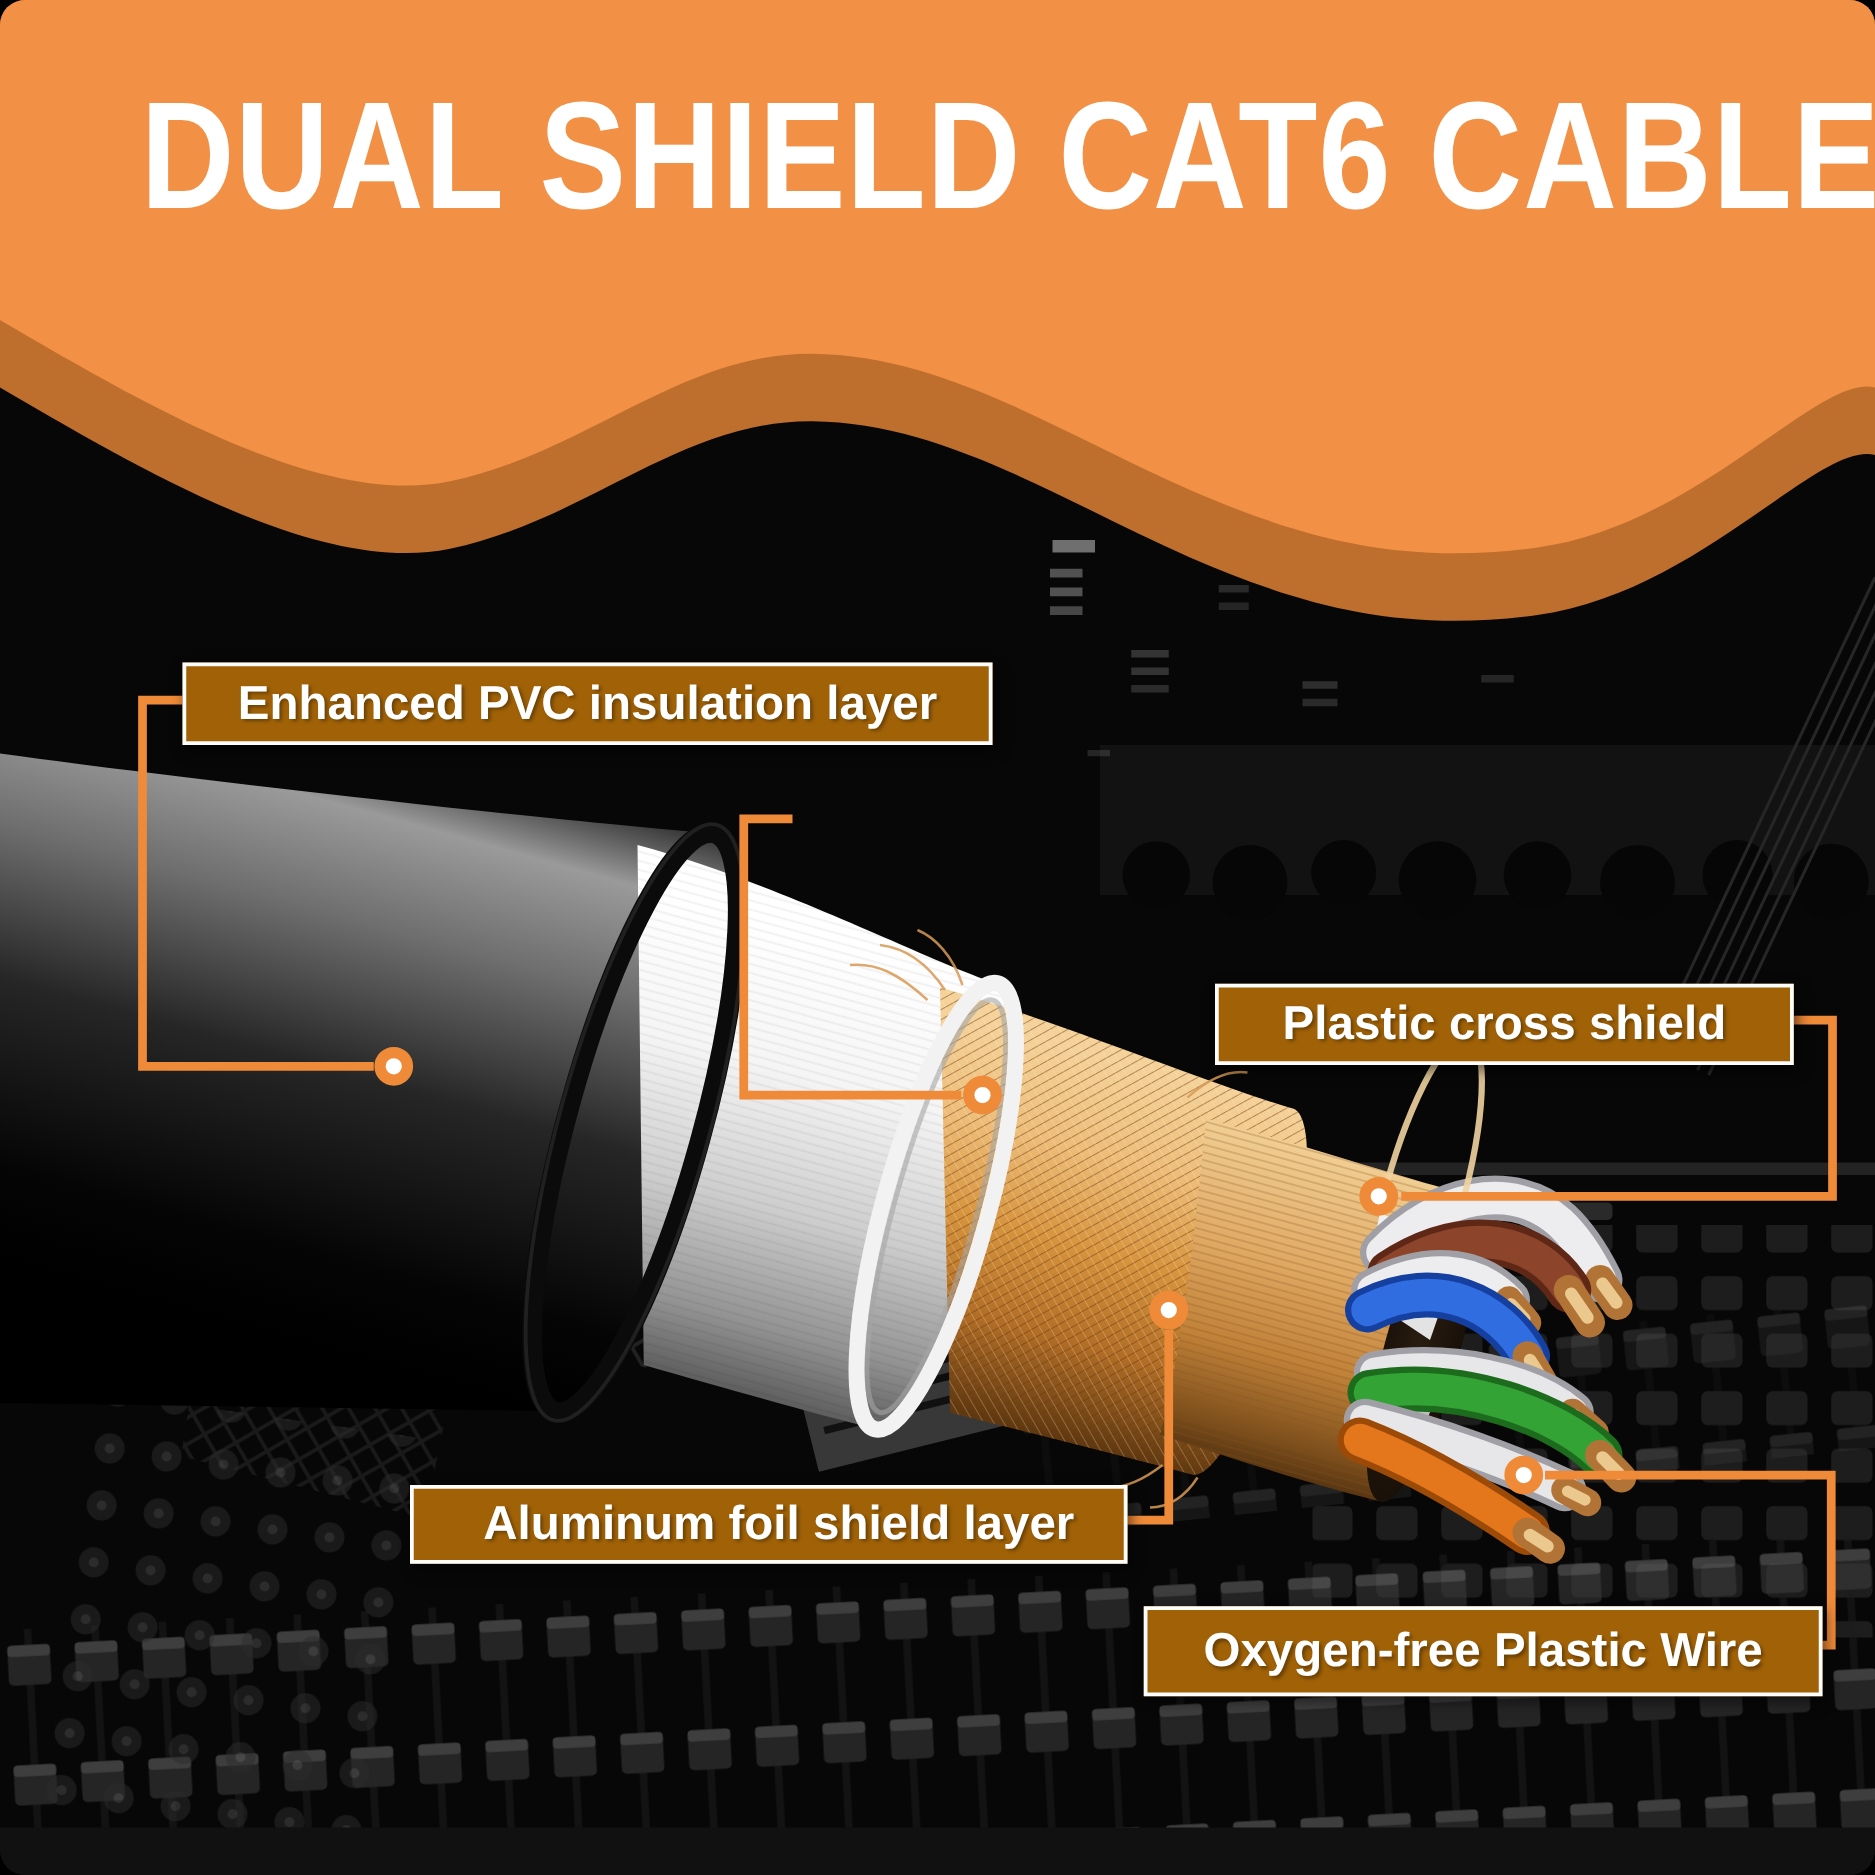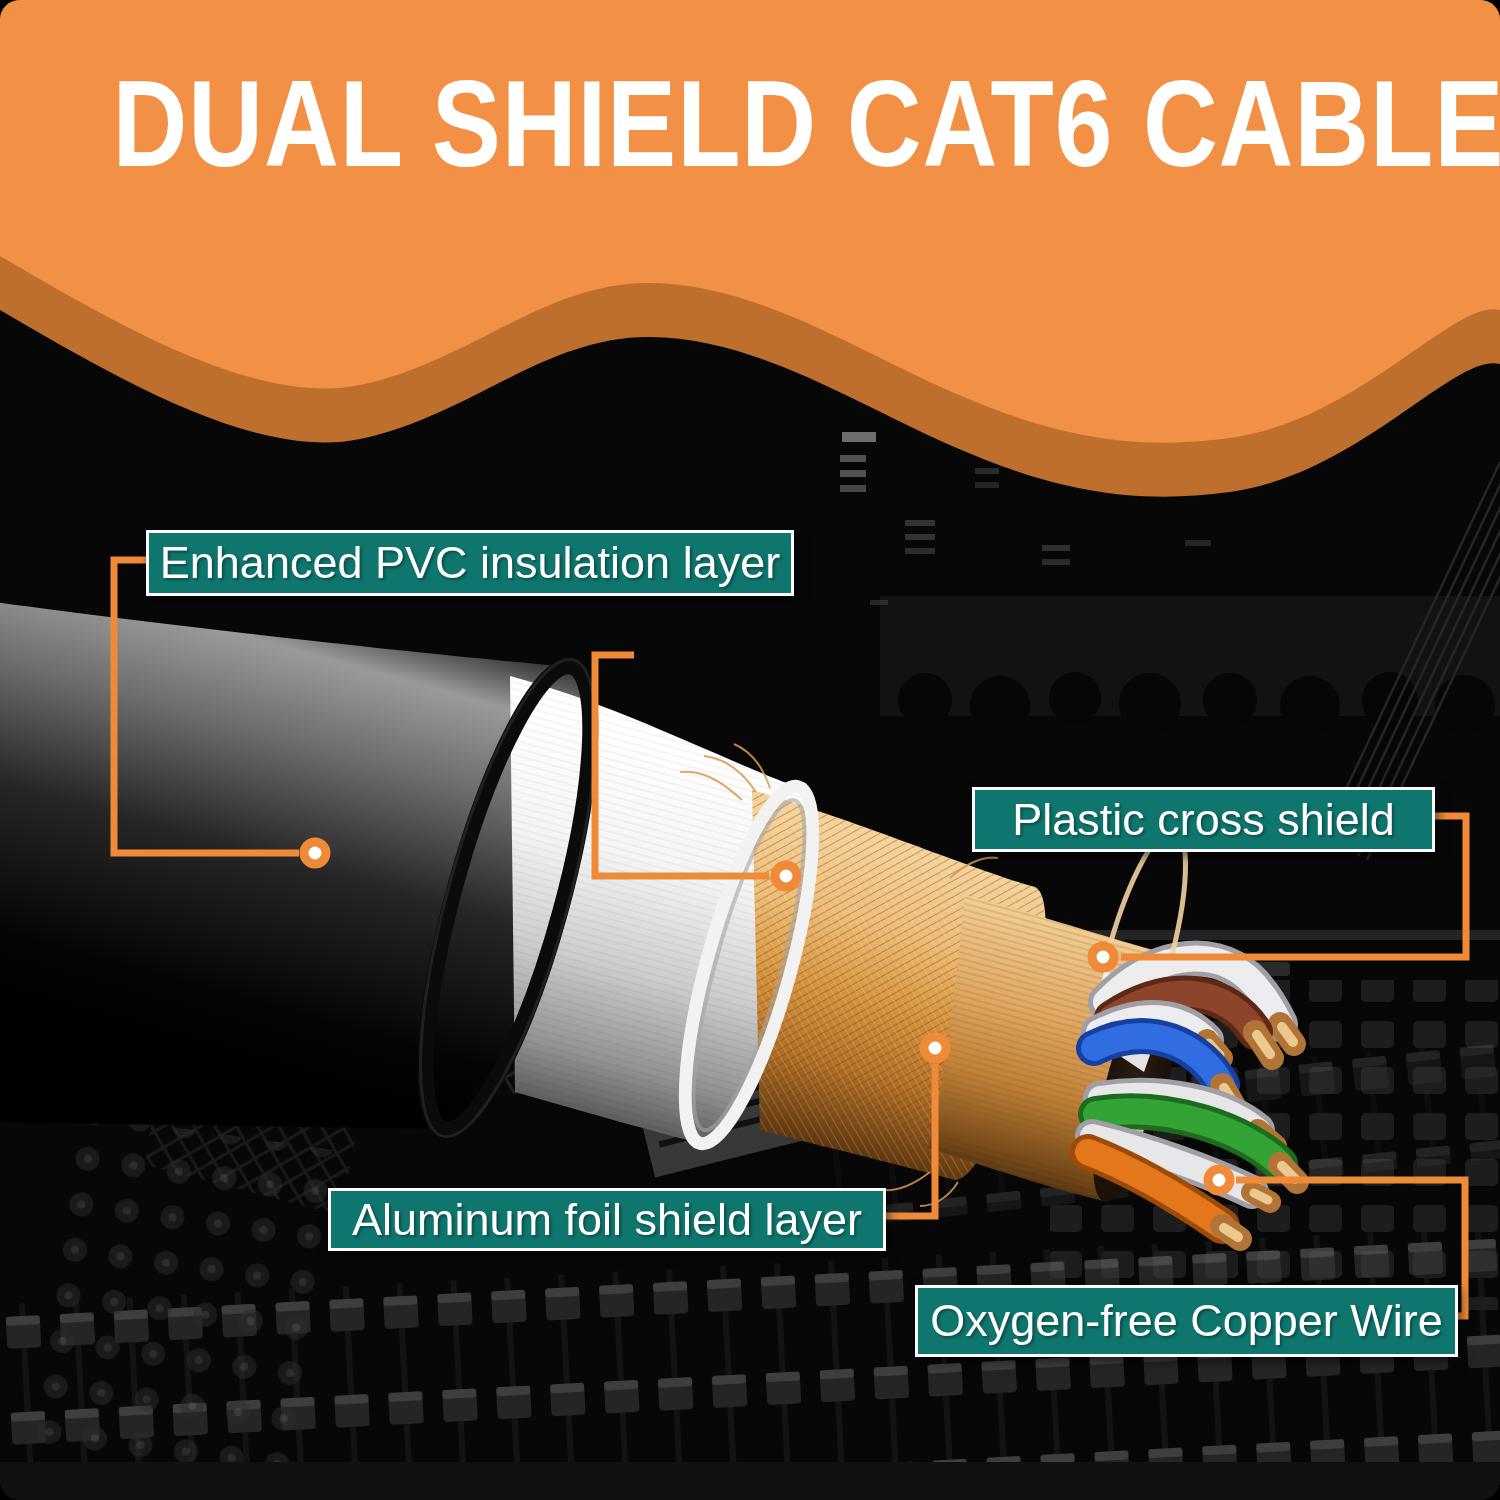"Enhanced PVC insulation layer" .callout { background: #0f766e -> #a16207; font-size: 45px -> 38px; font-weight: normal -> bold }
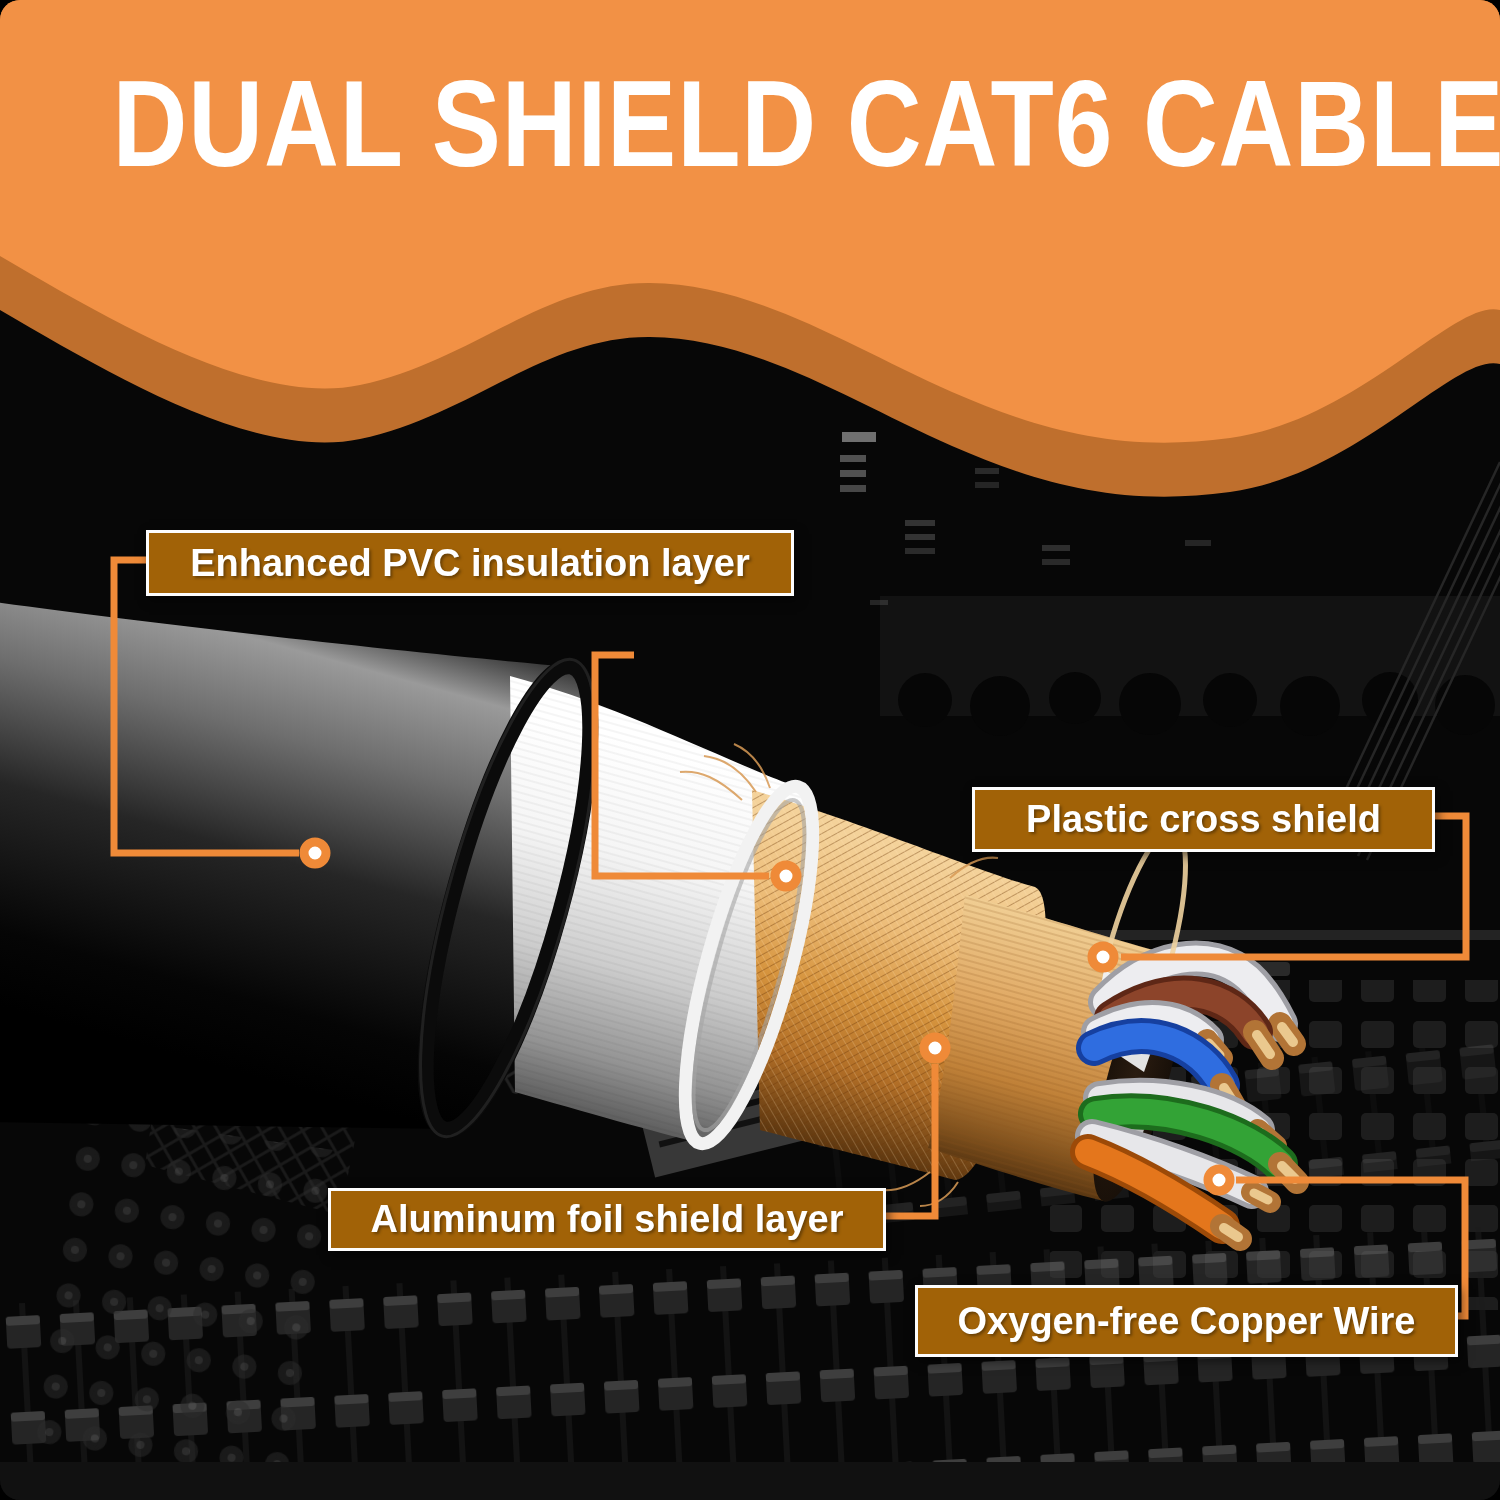"Aluminum foil shield layer" #co-foil { padding-left: none -> 16px }
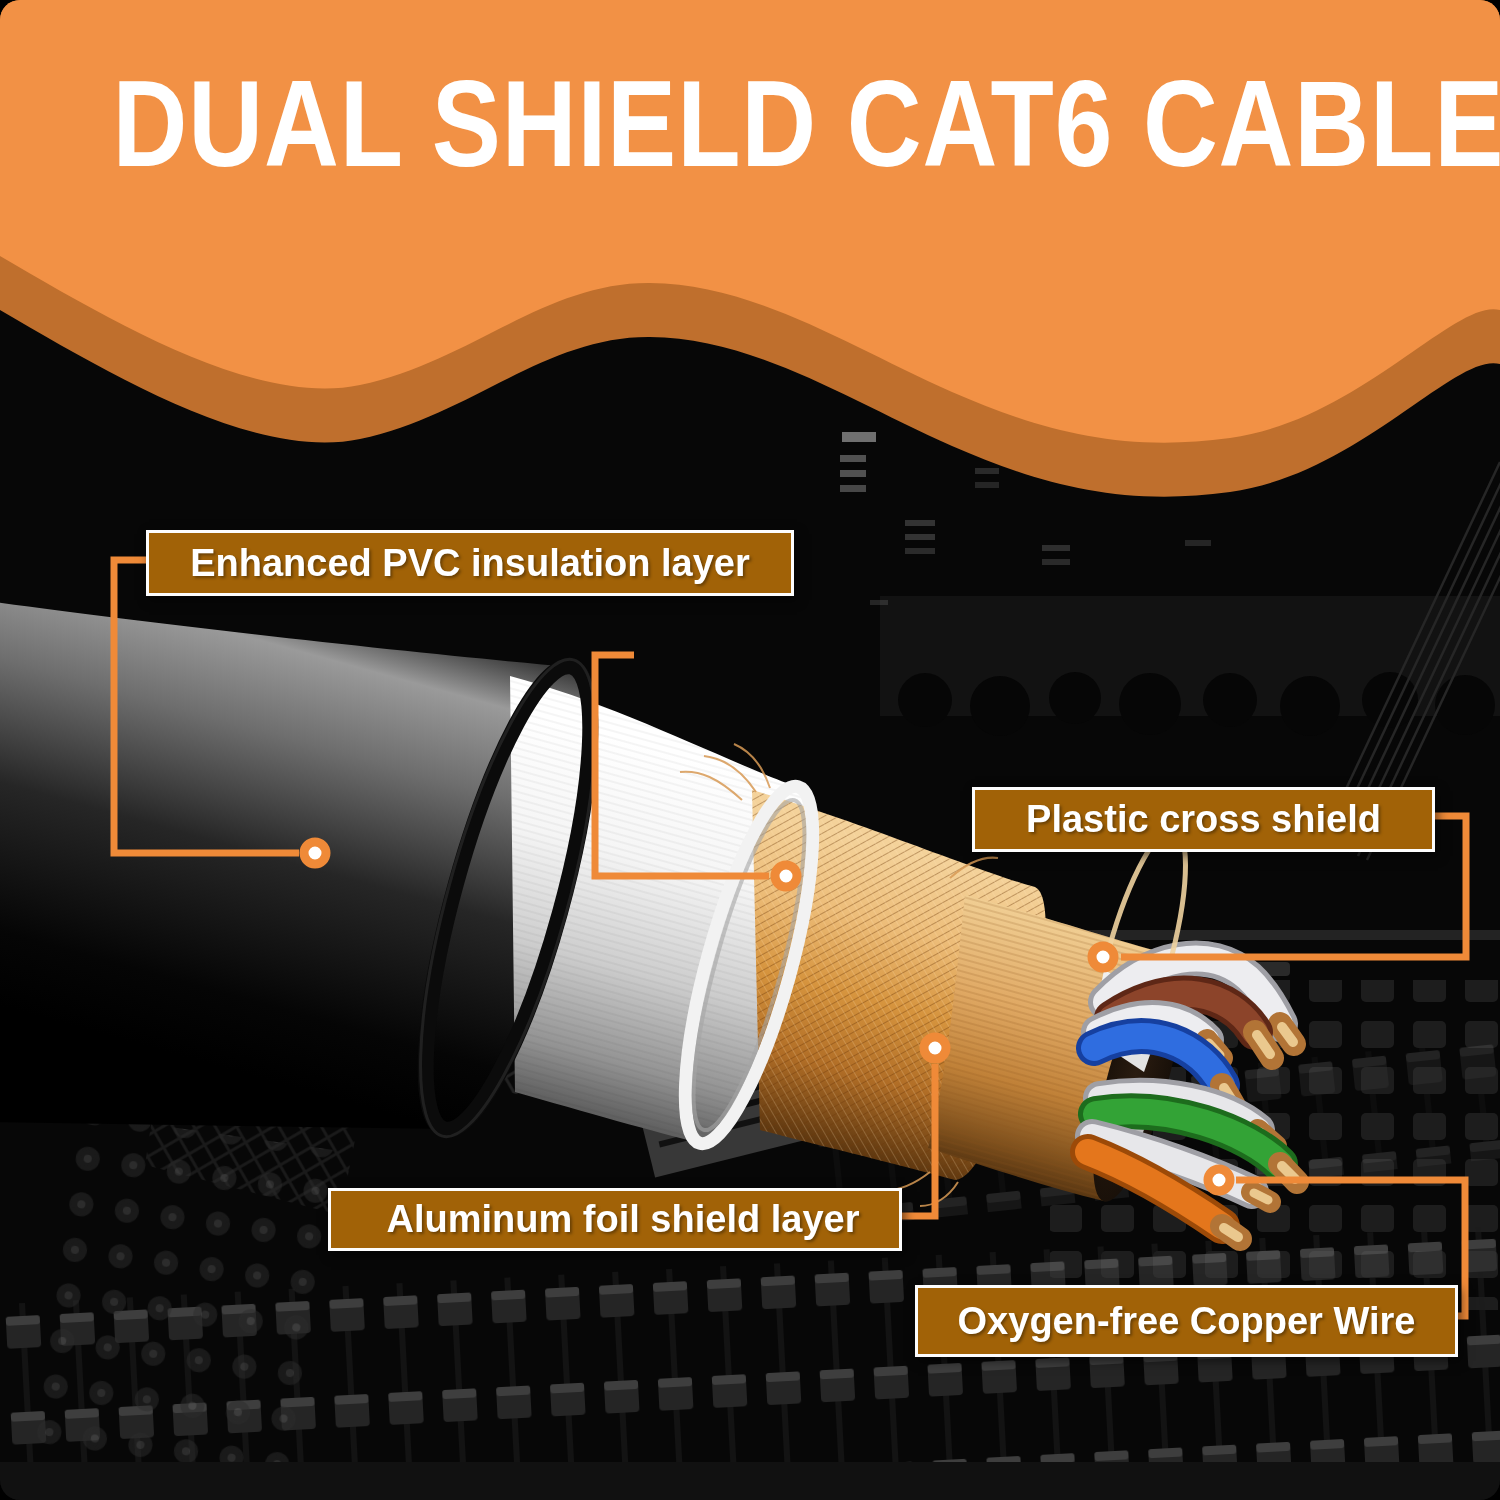"Oxygen-free Copper Wire" span { text: Copper -> Plastic }
